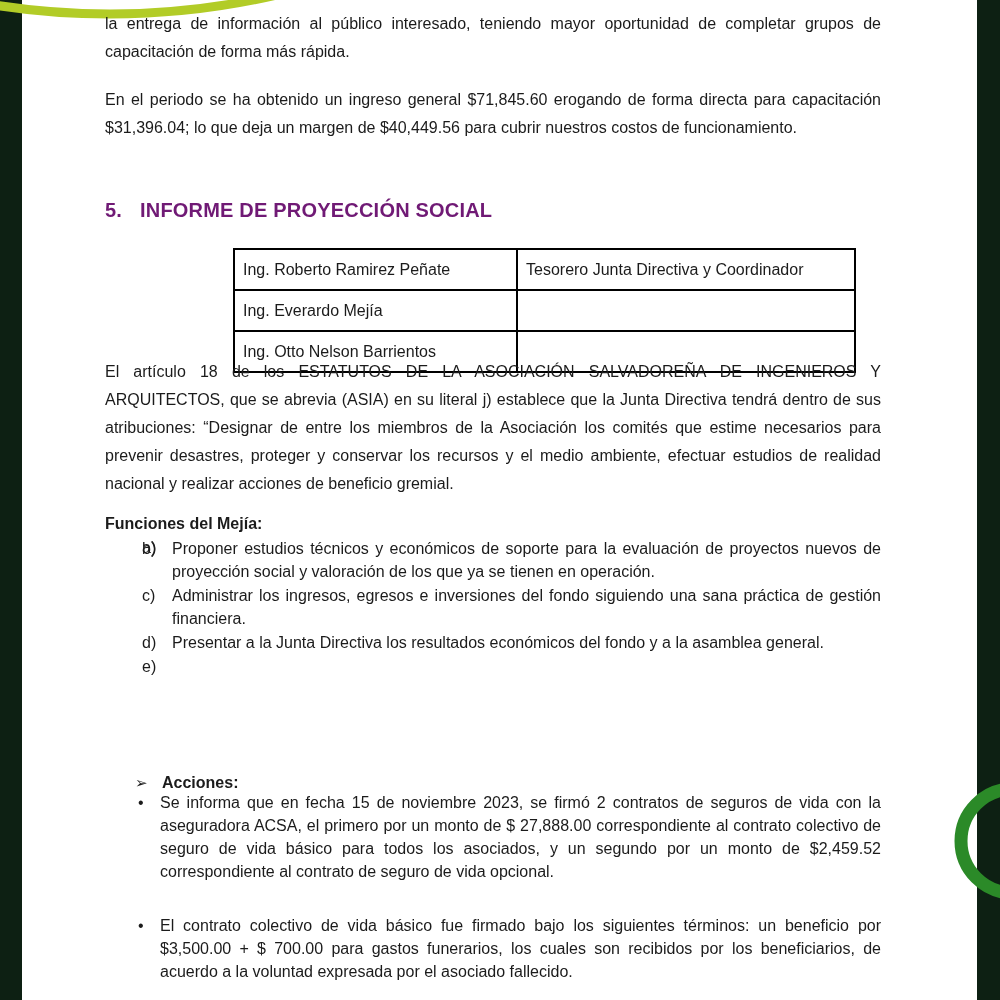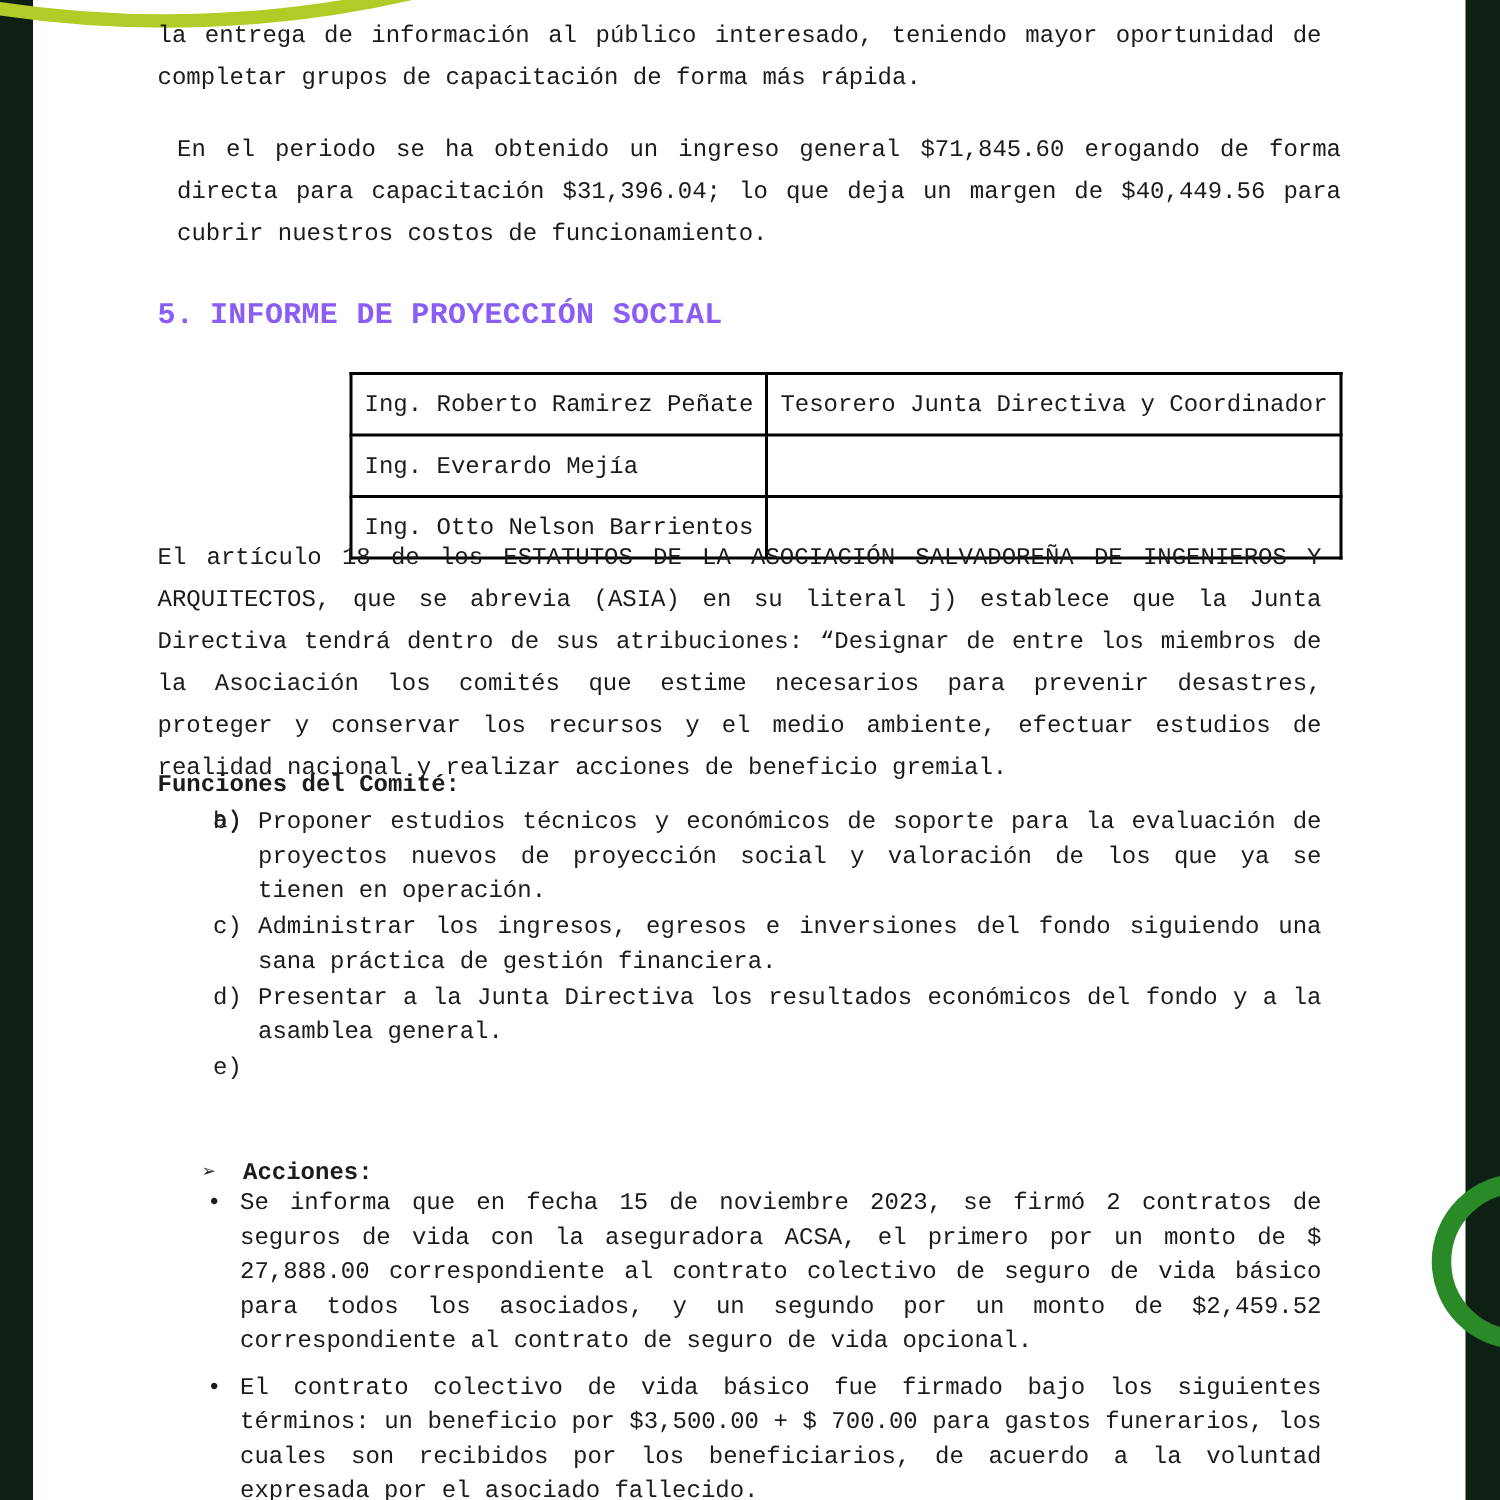"la entrega de información al" .page { font-family: Liberation Mono, monospace -> Liberation Sans, sans-serif }
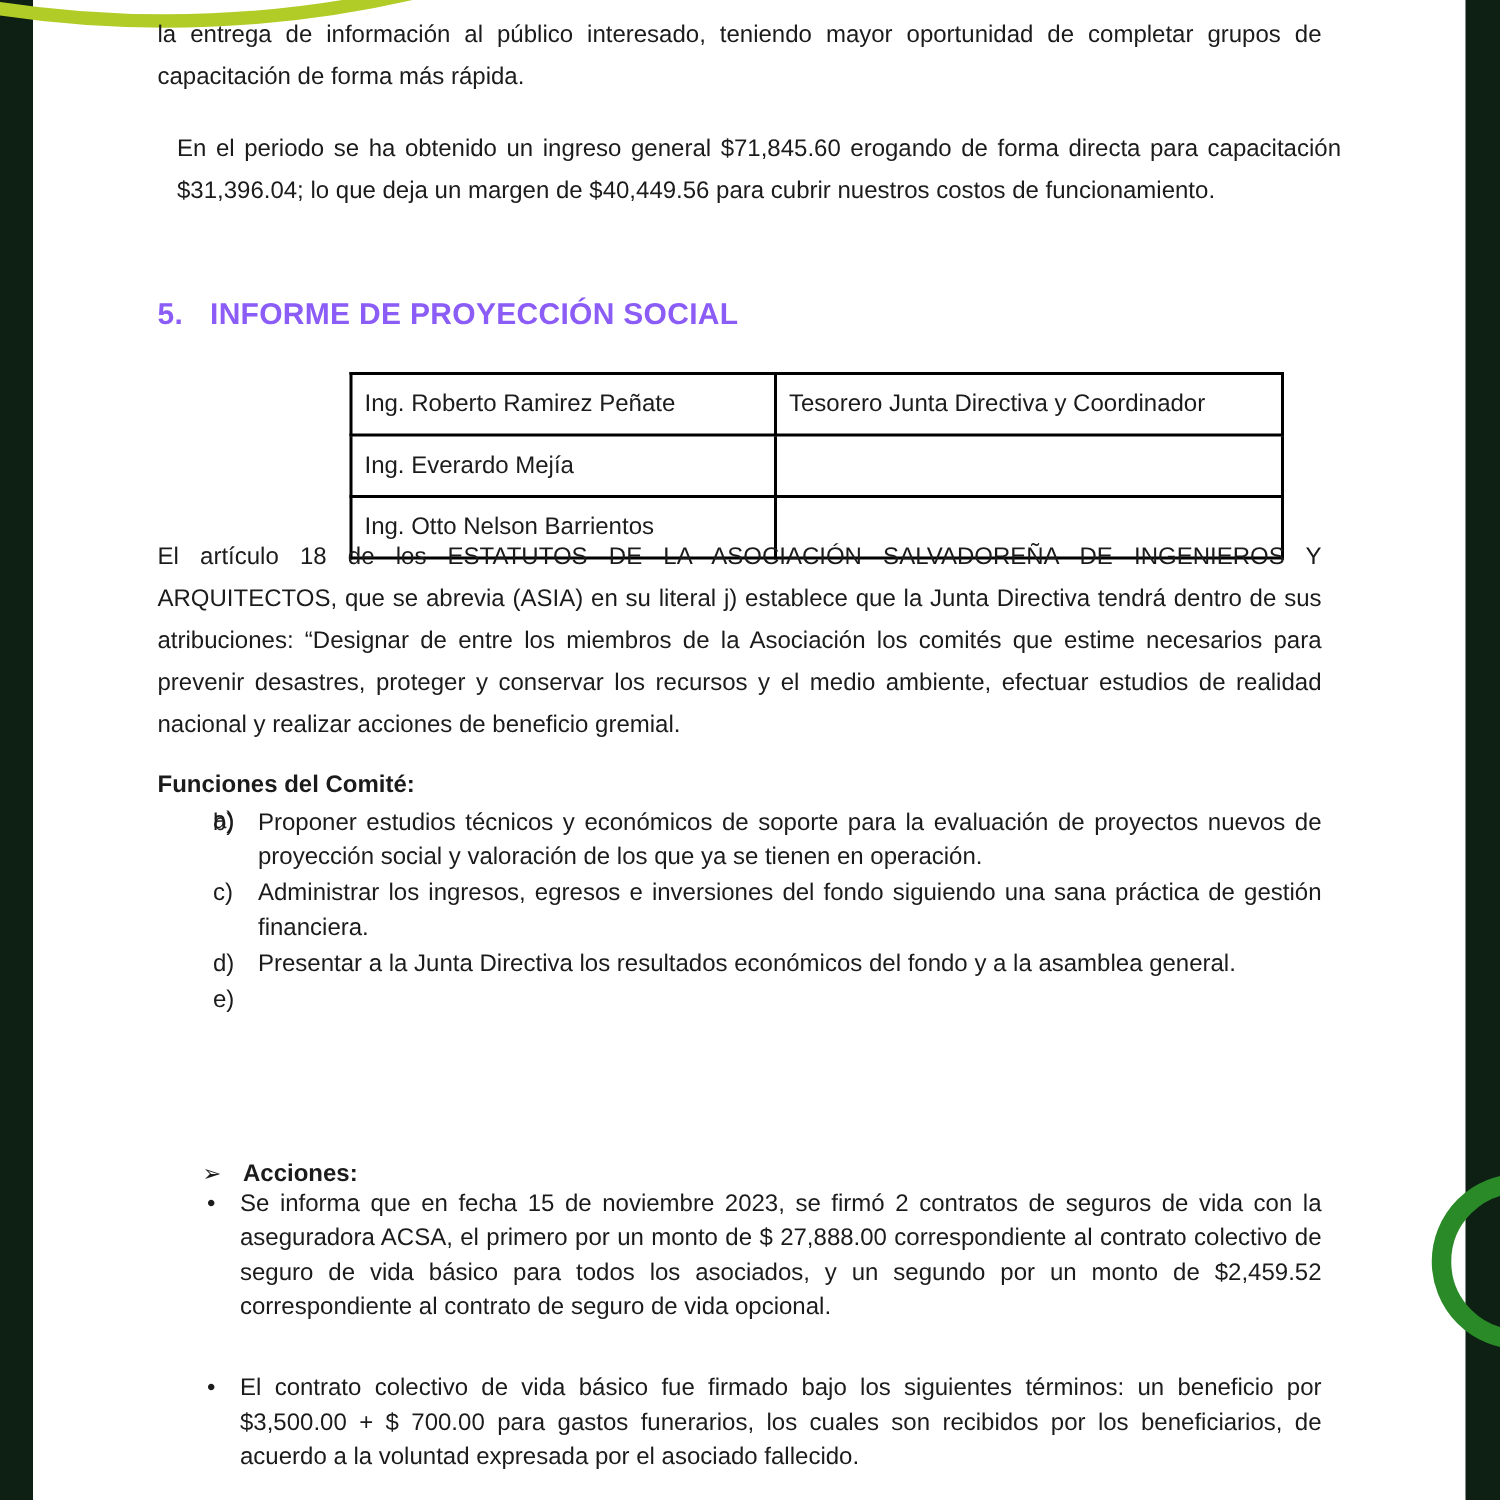"En el periodo se ha" #p2 { margin-left: 13px -> none }
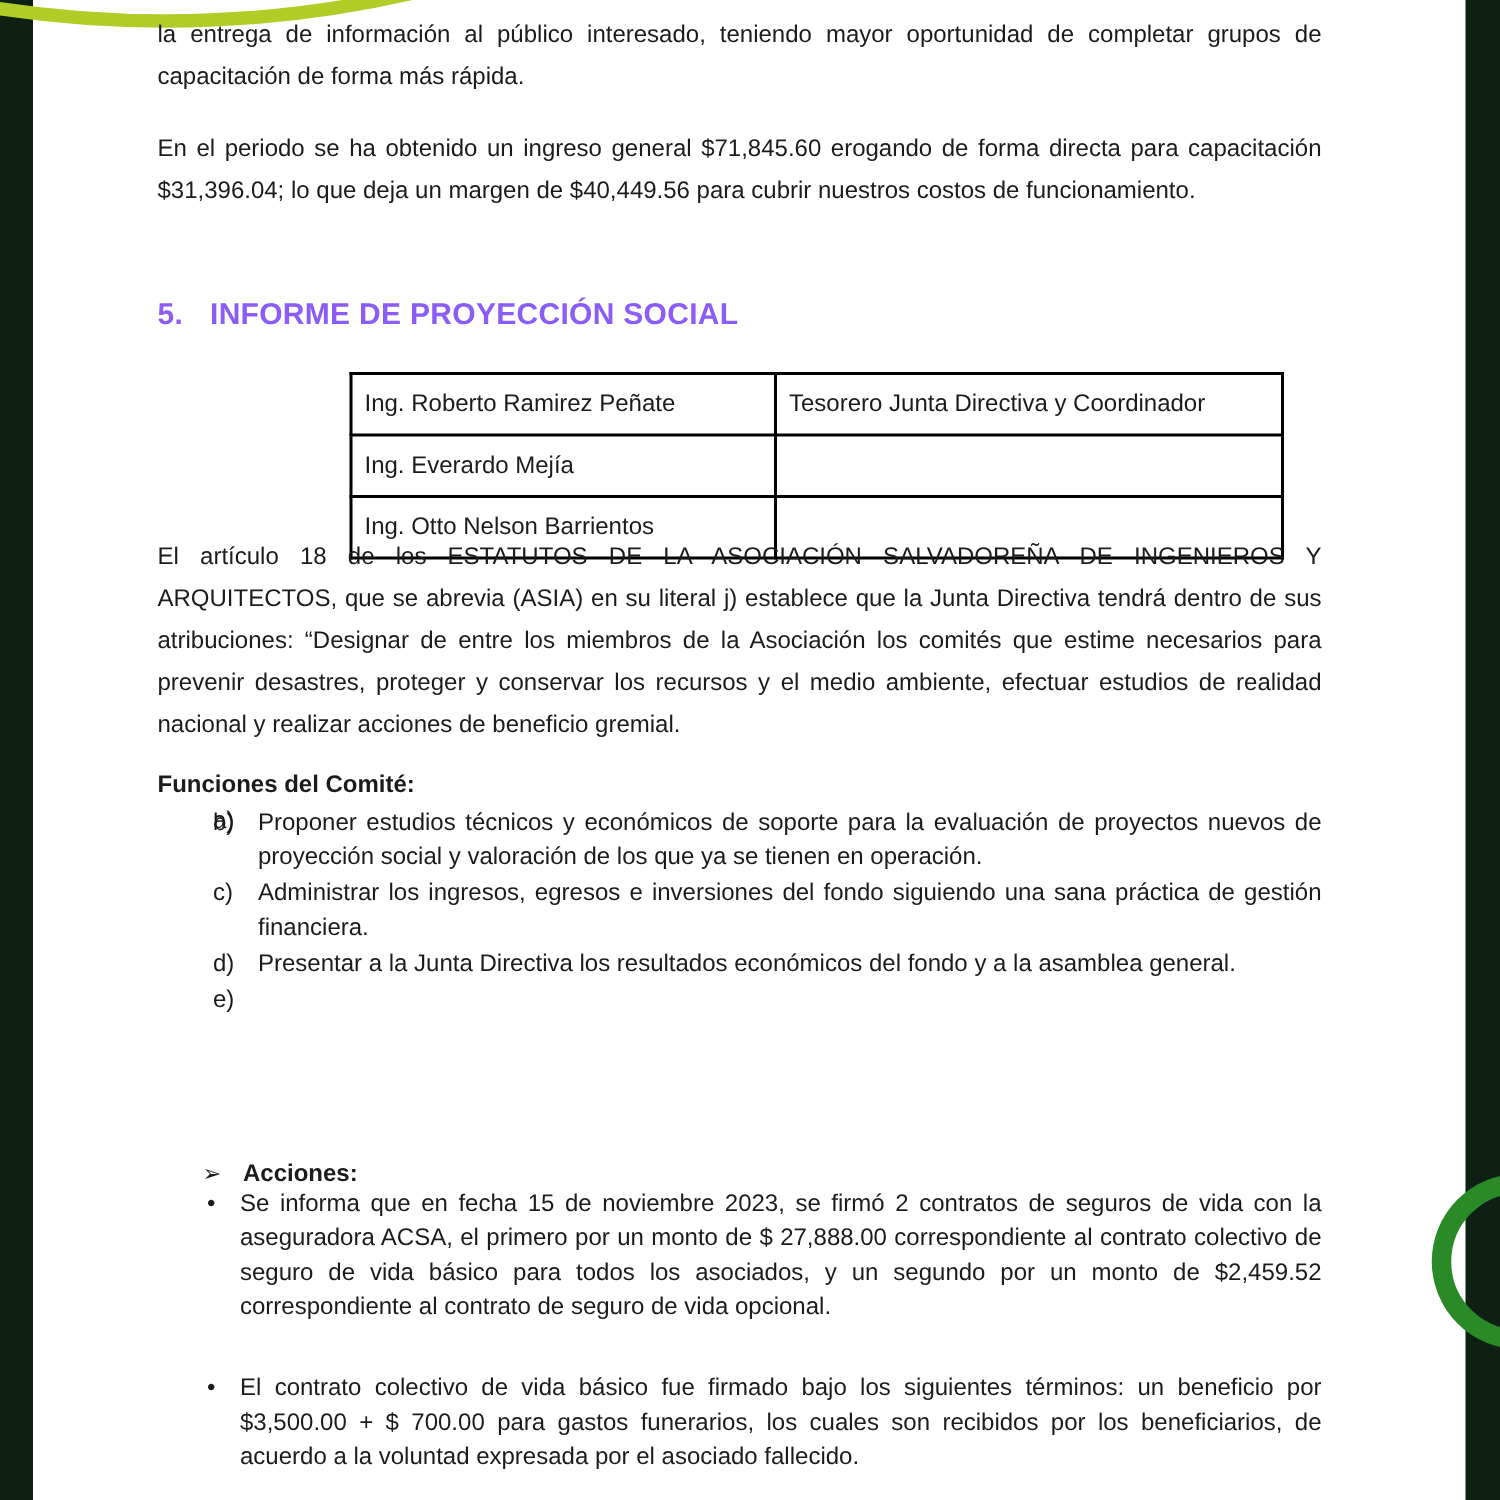"5. INFORME DE PROYECCIÓN SOCIAL" .section-heading { color: #8b5cf6 -> #701a75 }
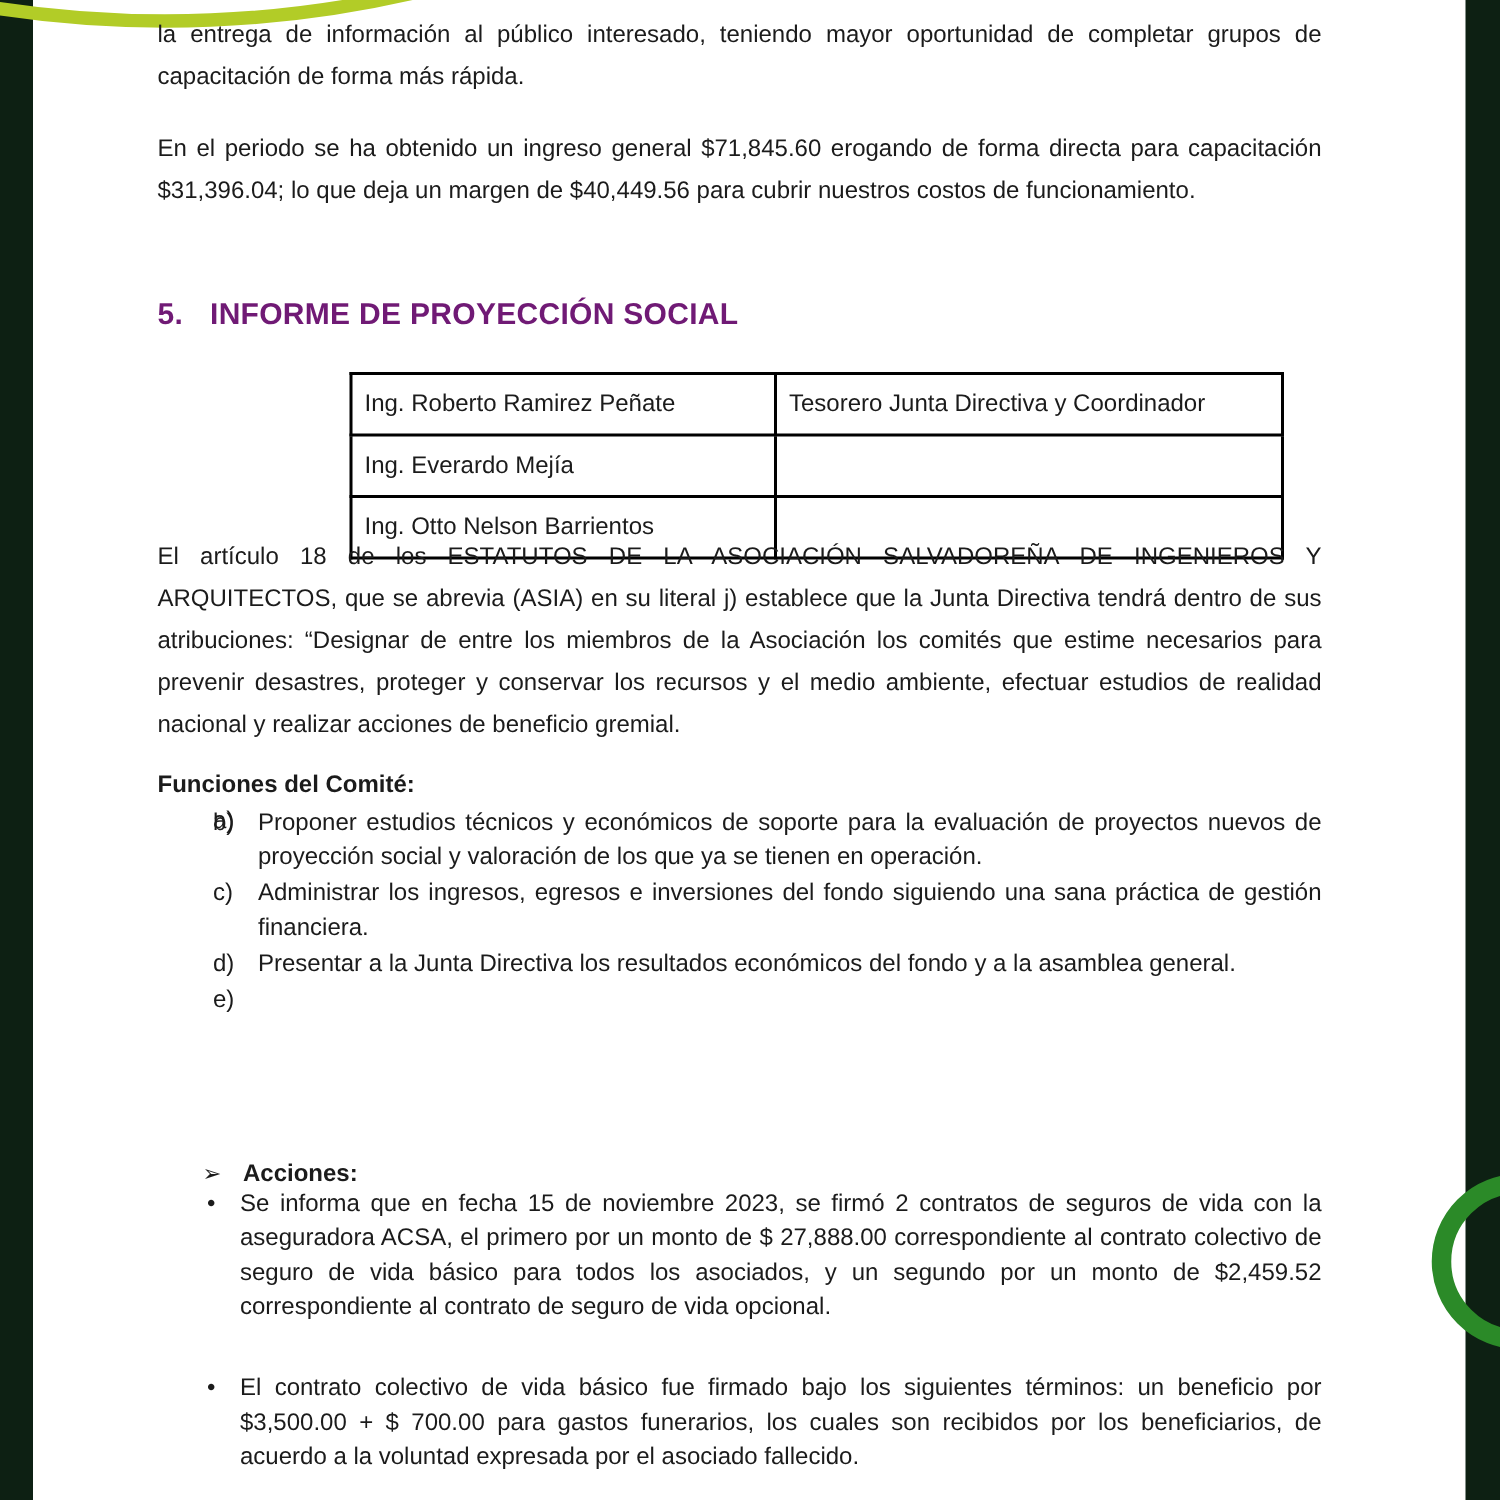"Funciones del Comité:" div.bold-label { text: Comité -> Mejía }
